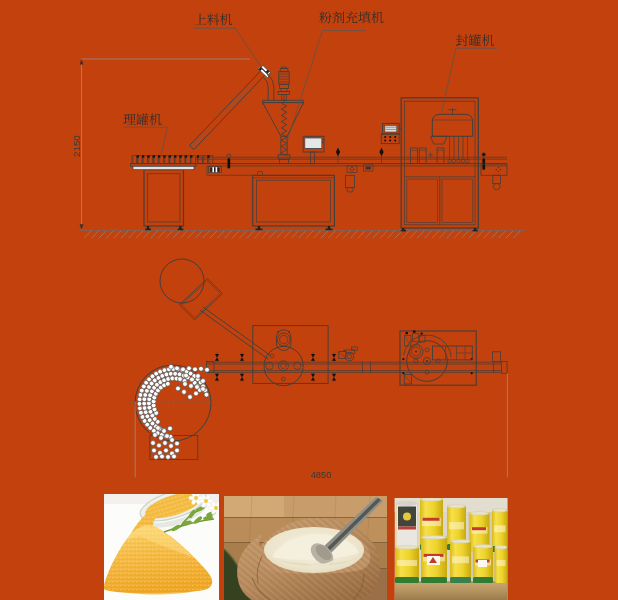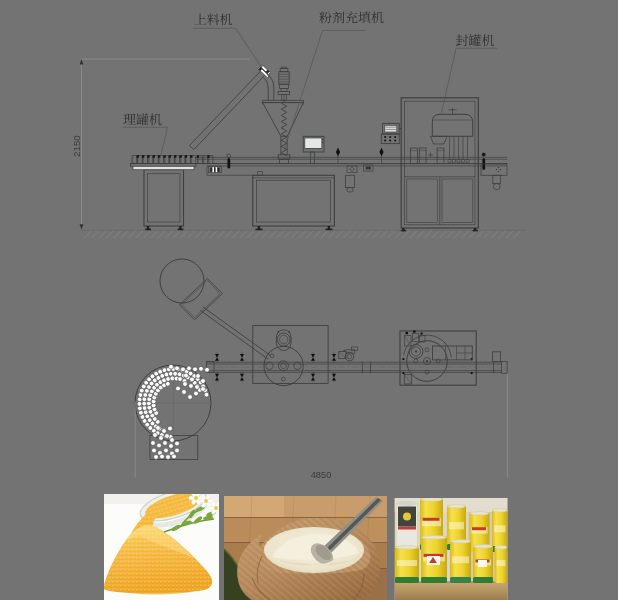"4850" #stage { background: #737373 -> #c2410c }
